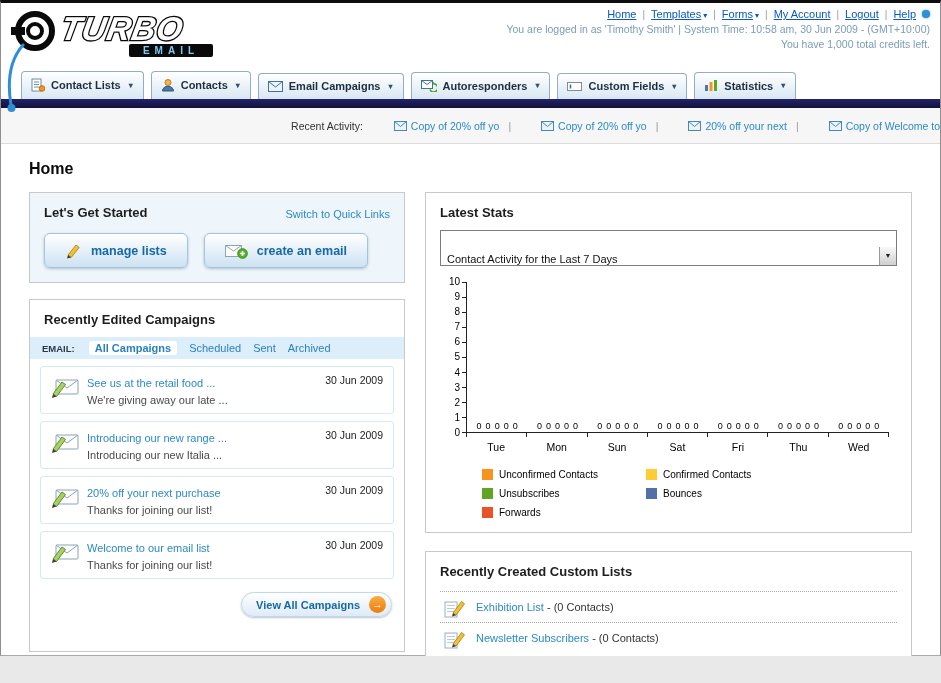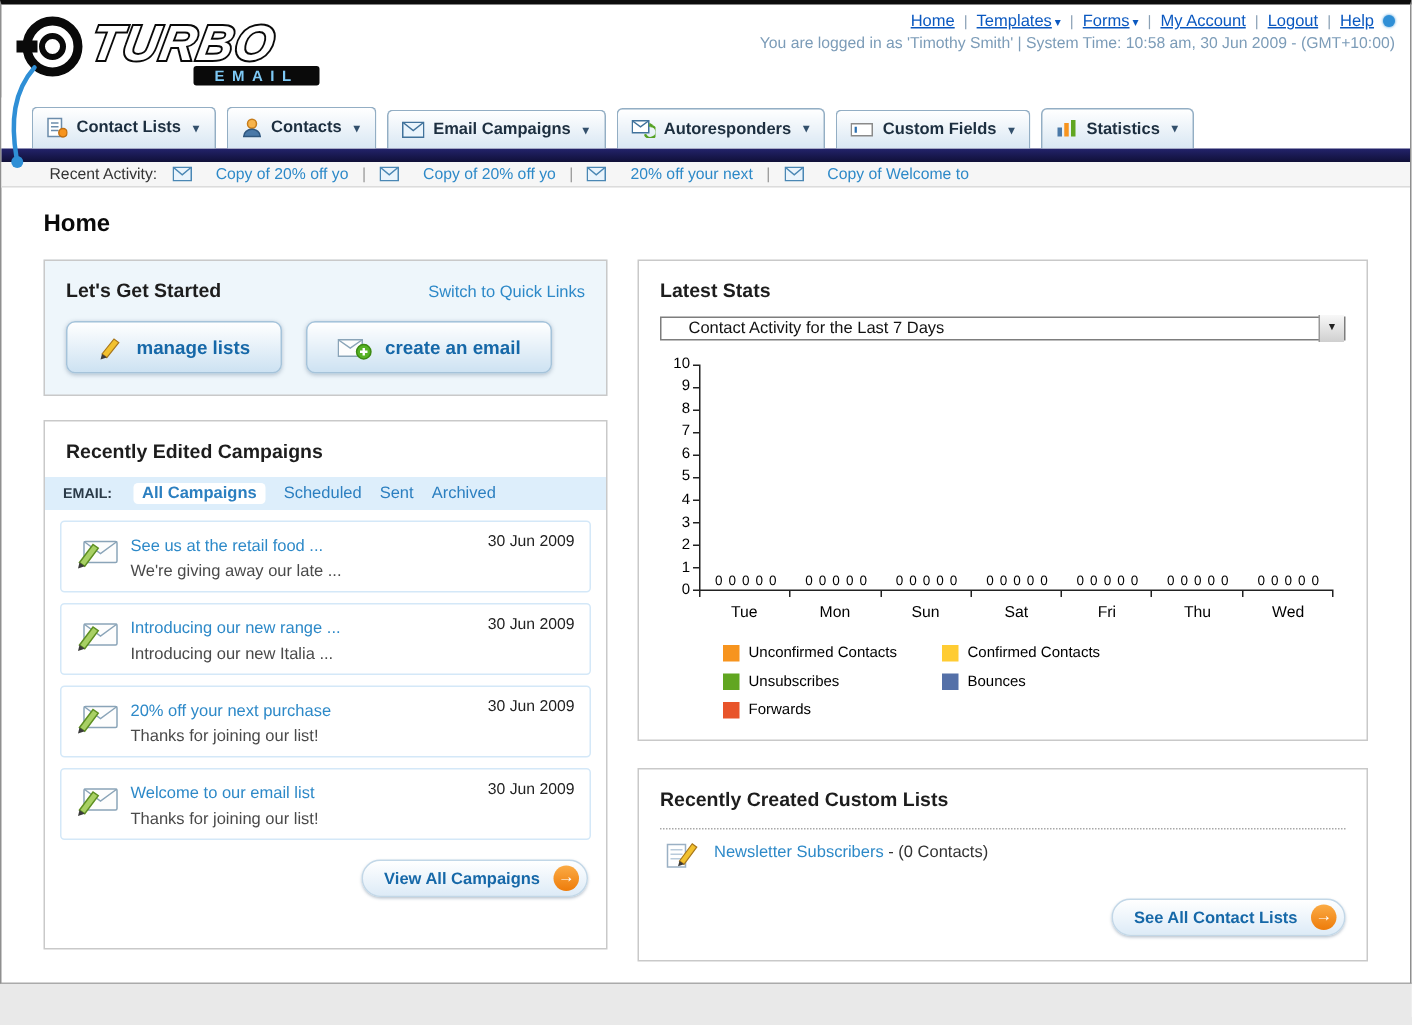"You have 1,000 total credits" div.credits-line { html: none -> <div>You have 1,000 total credits left.</div> }
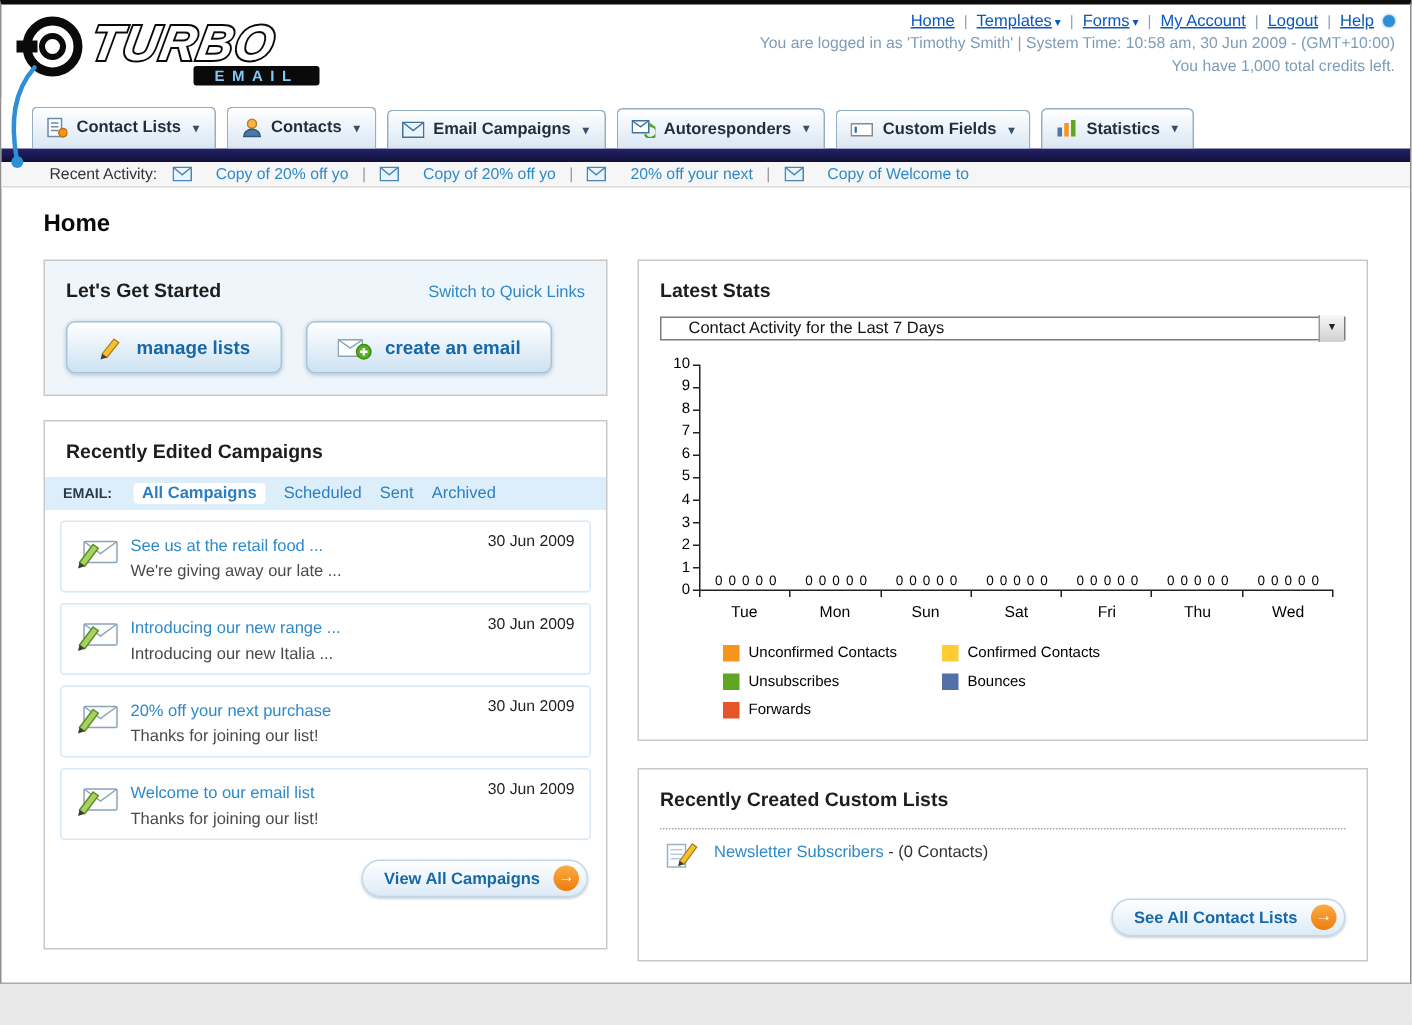"Recent Activity:" .activity-row { height: 17px -> 36px; justify-content: none -> flex-end; padding-left: 32px -> 20px }
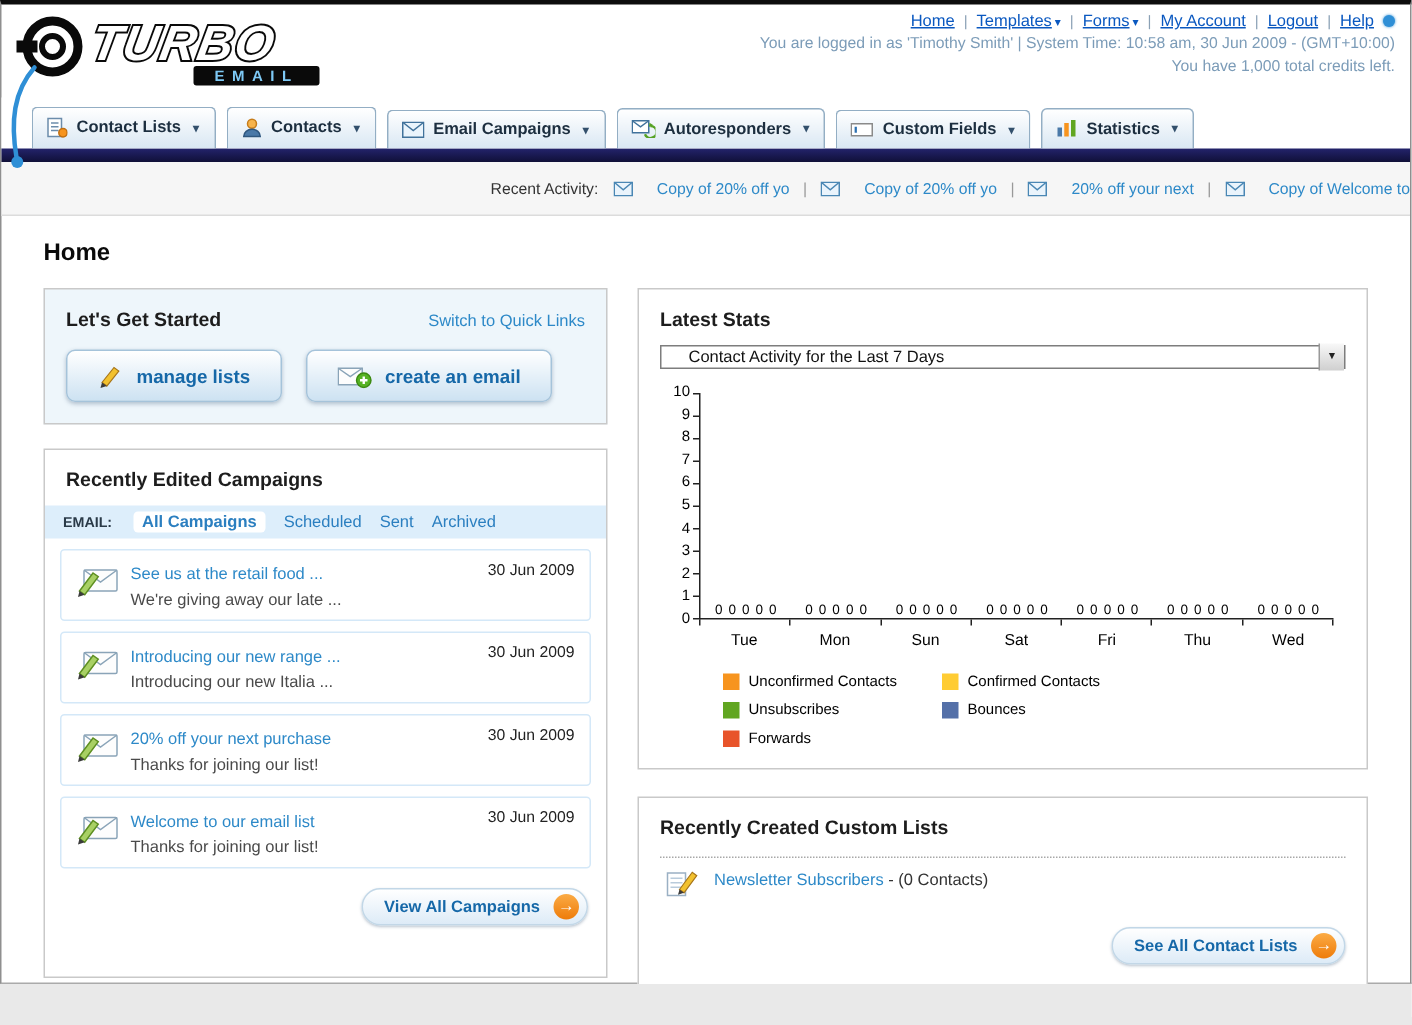"Copy of 20% off yo" a.activity-link { gap: 16px -> 4px; margin-left: none -> 21px }
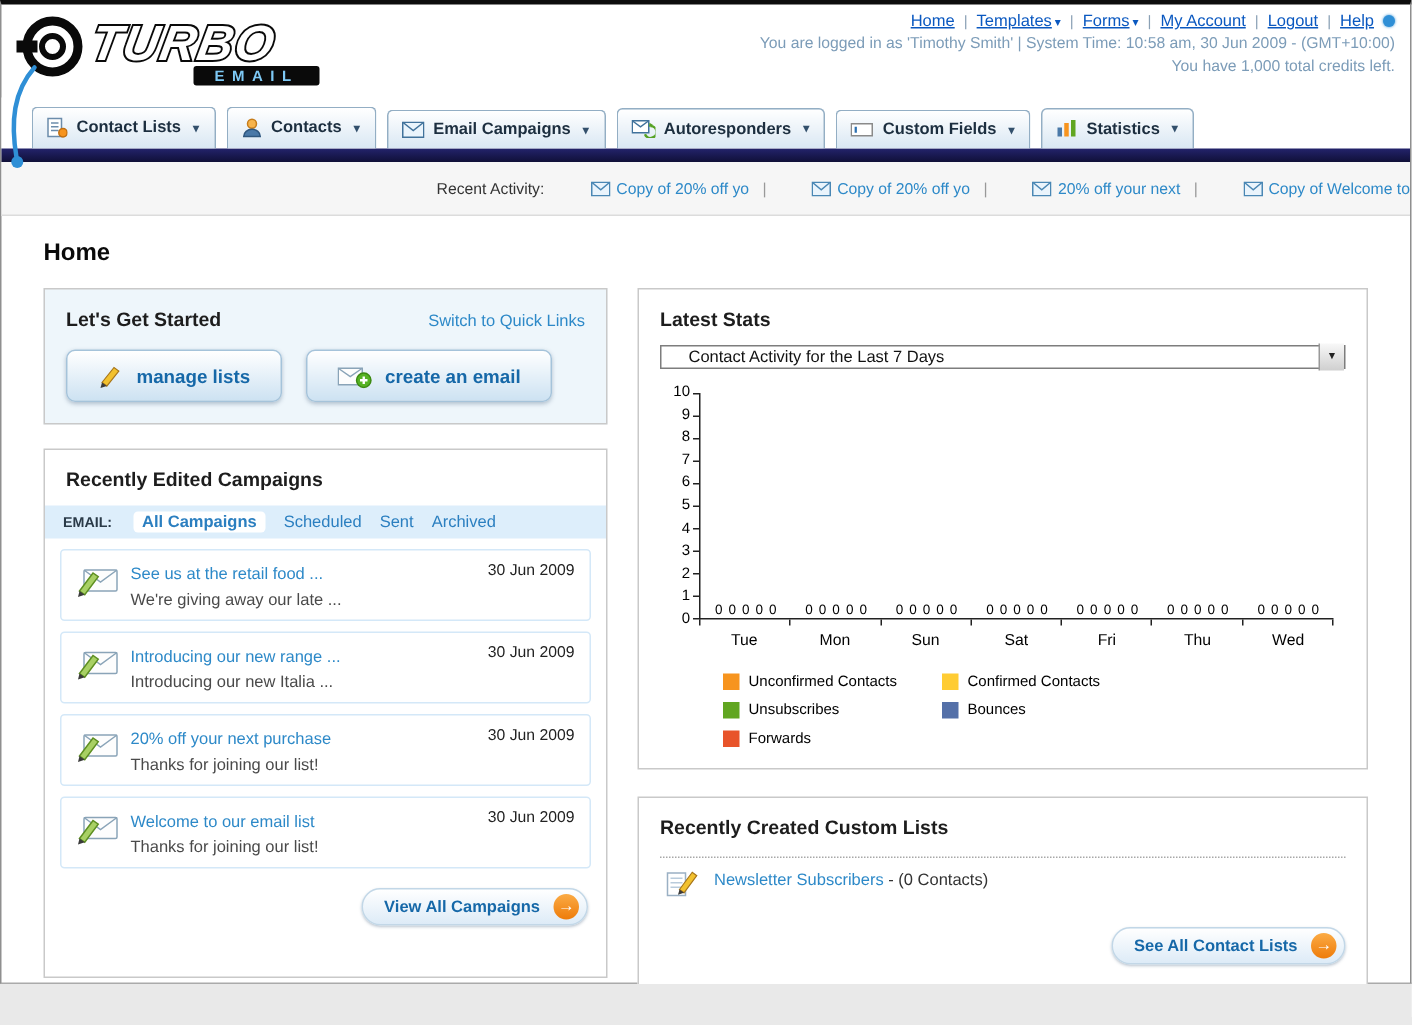"Contact Activity for the Last" .fake-select { align-items: center -> flex-end; height: 16px -> 36px; padding-left: 18px -> 6px }
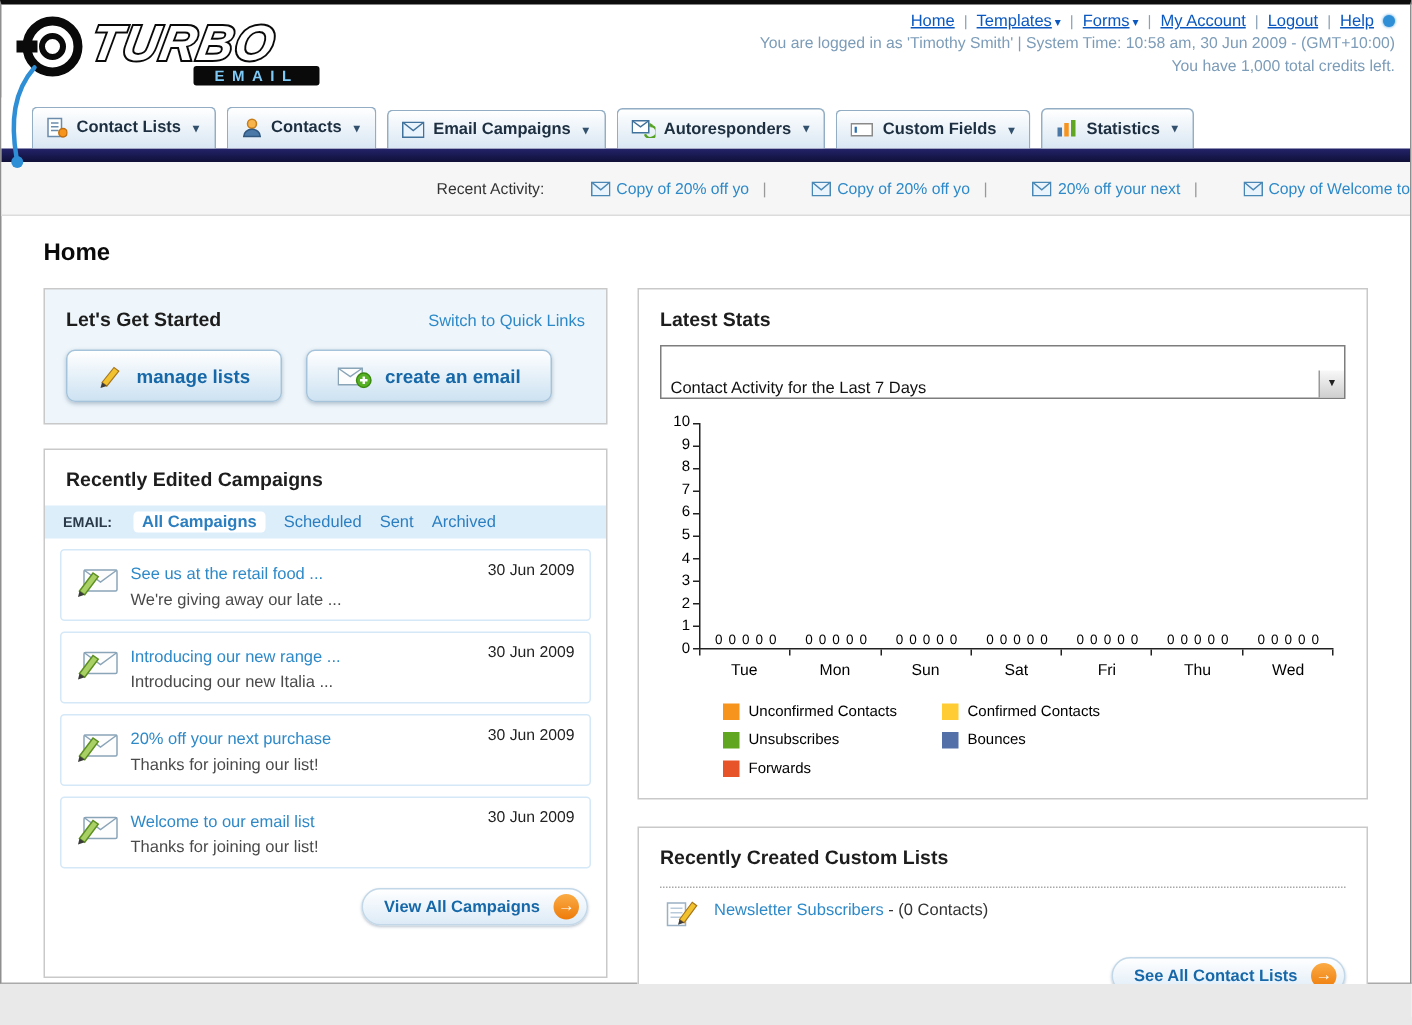"Unconfirmed Contacts" .legitem { width: 146px -> 164px }
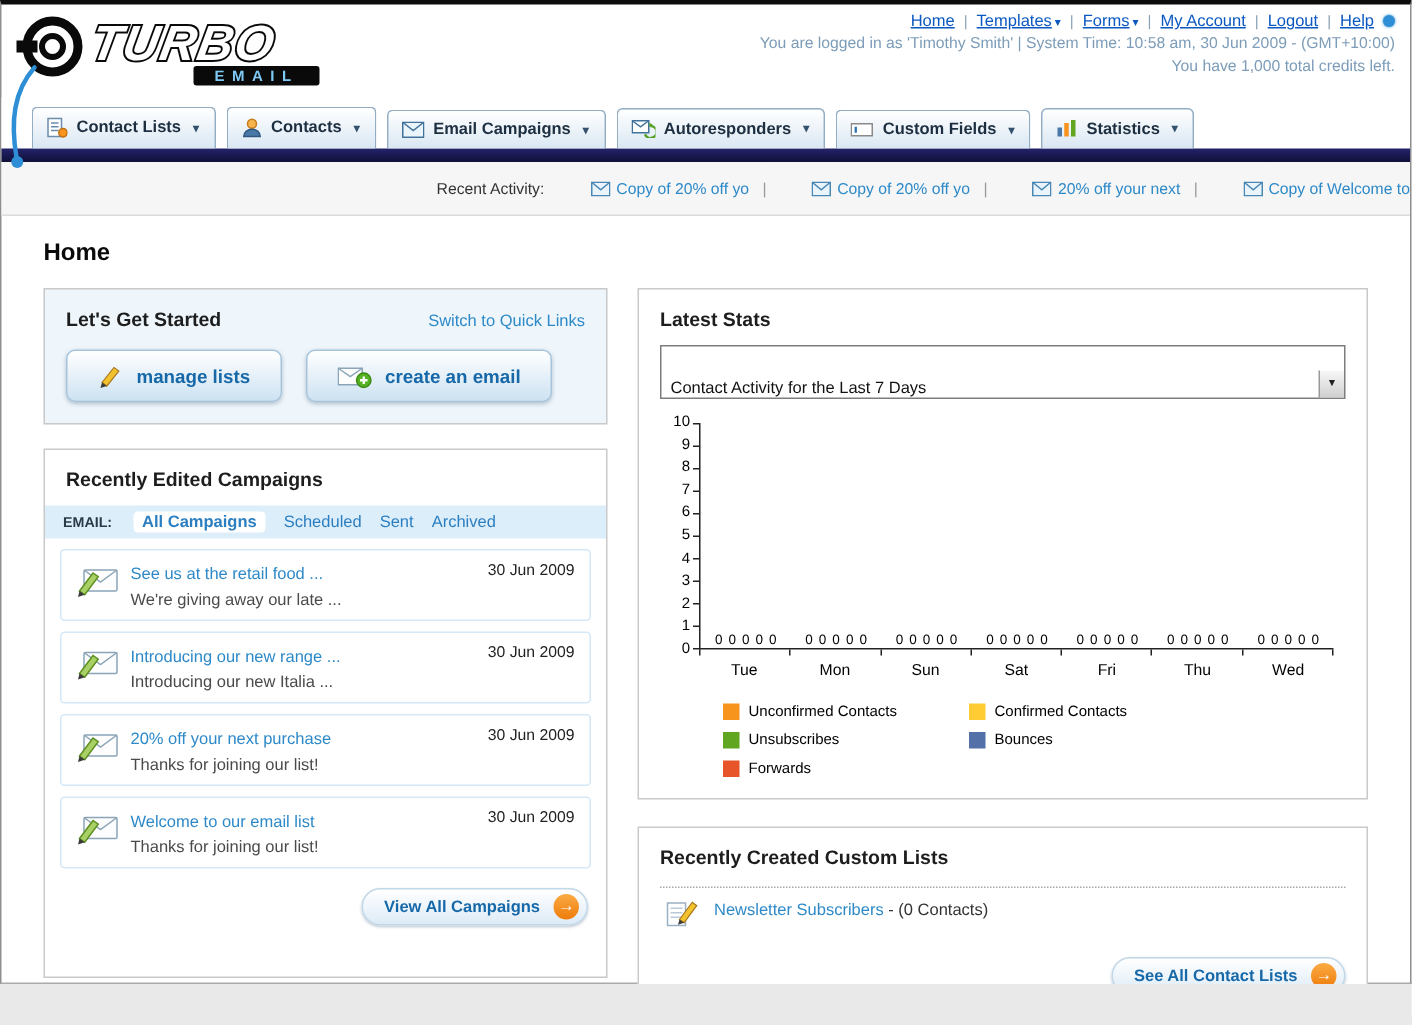"Exhibition List - (0 Contacts)" div.list-item { html: none -> <div><span> <svg> <rect></rect> <line></line> <line></line> <line></line> <path></path> <path></path> </svg> </span><a>Exhibition List</a><span> - (0 Contacts)</span></div> }
